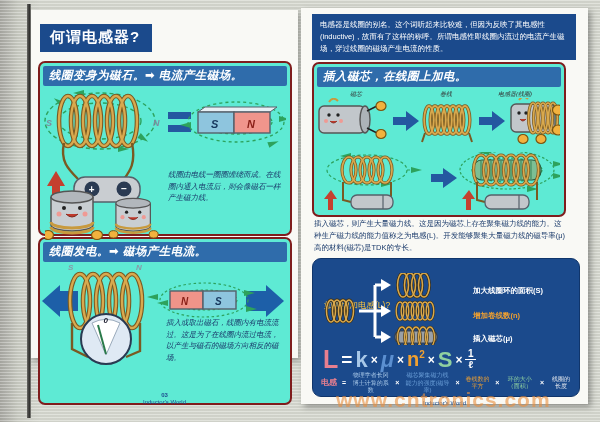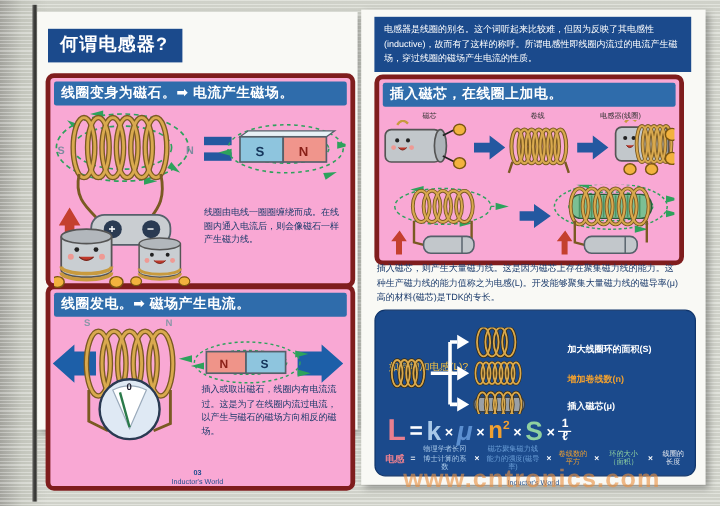"线圈变身为磁石。➡ 电流产生磁场。" .box { background: #f9a8d4 -> #5eead4; border: 4px solid #7f1d1d -> 2px solid #7f1d1d; font-style: none -> italic }
